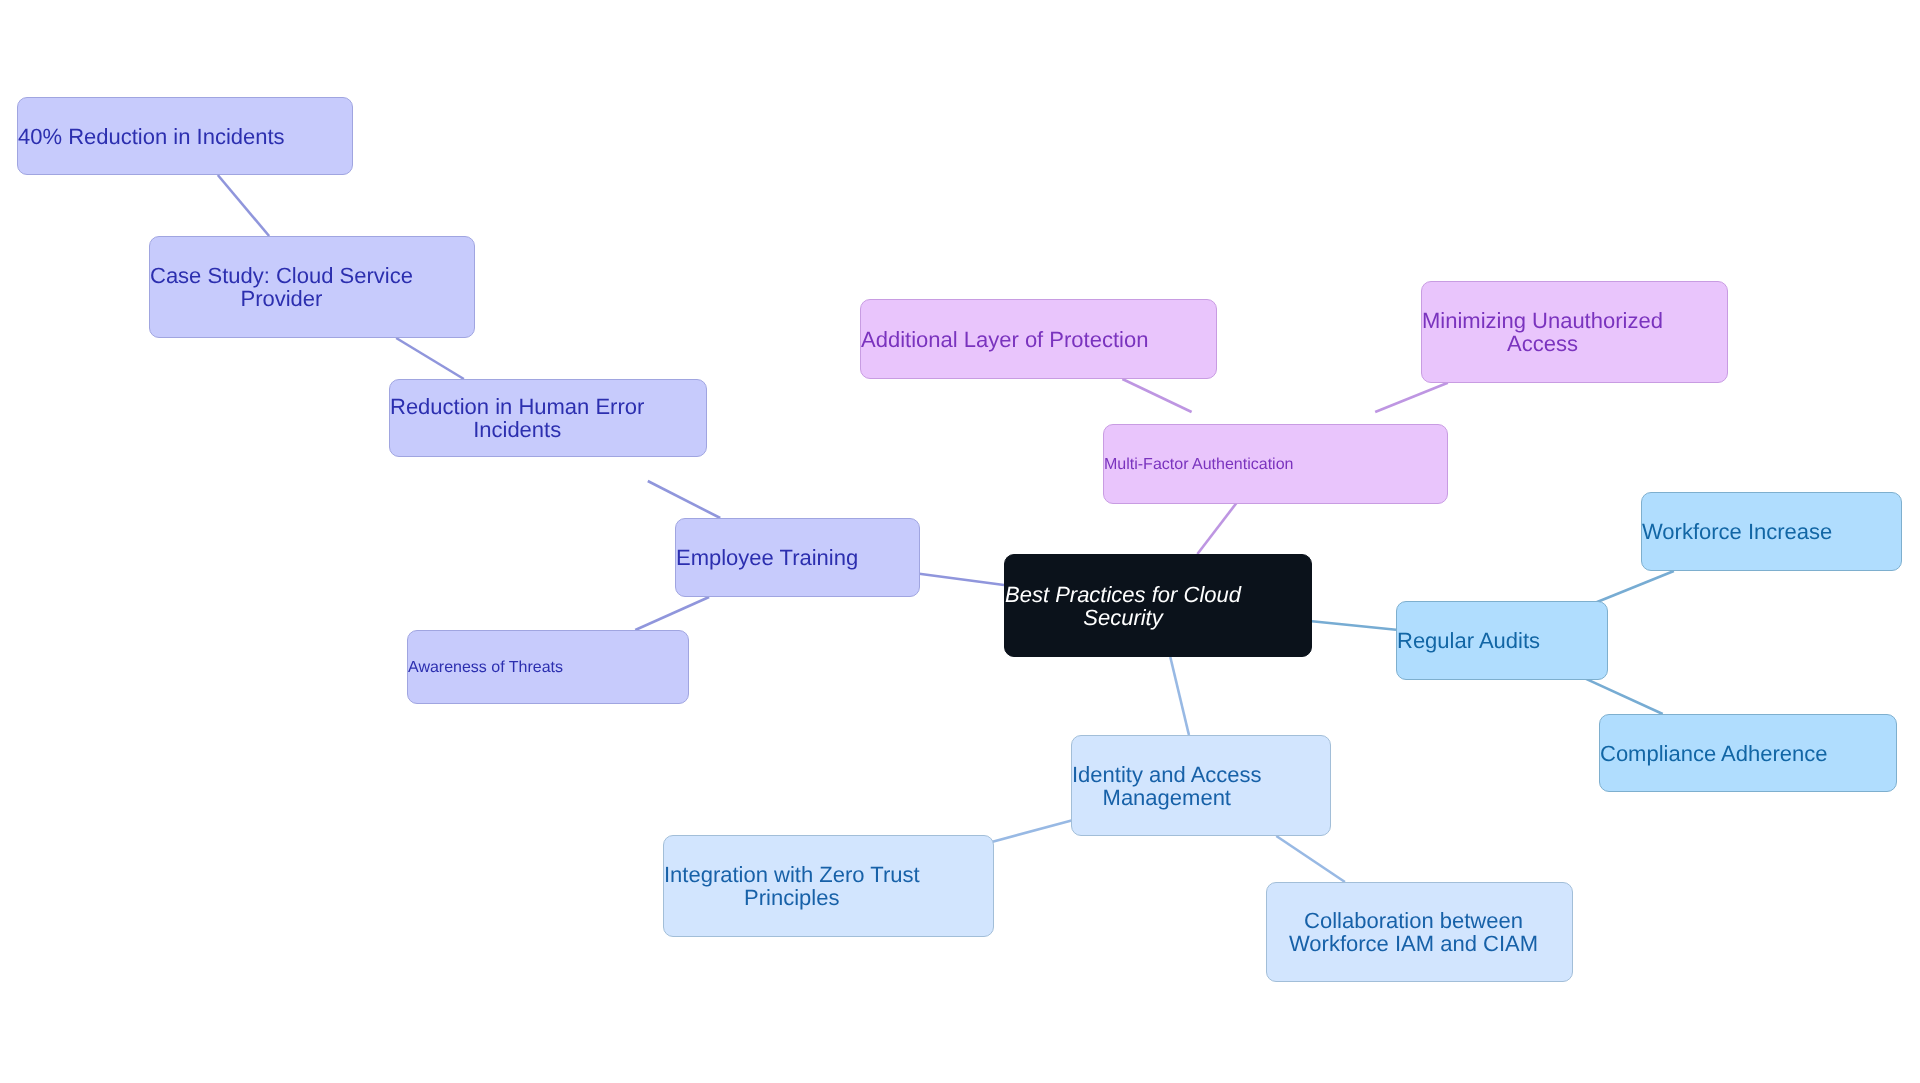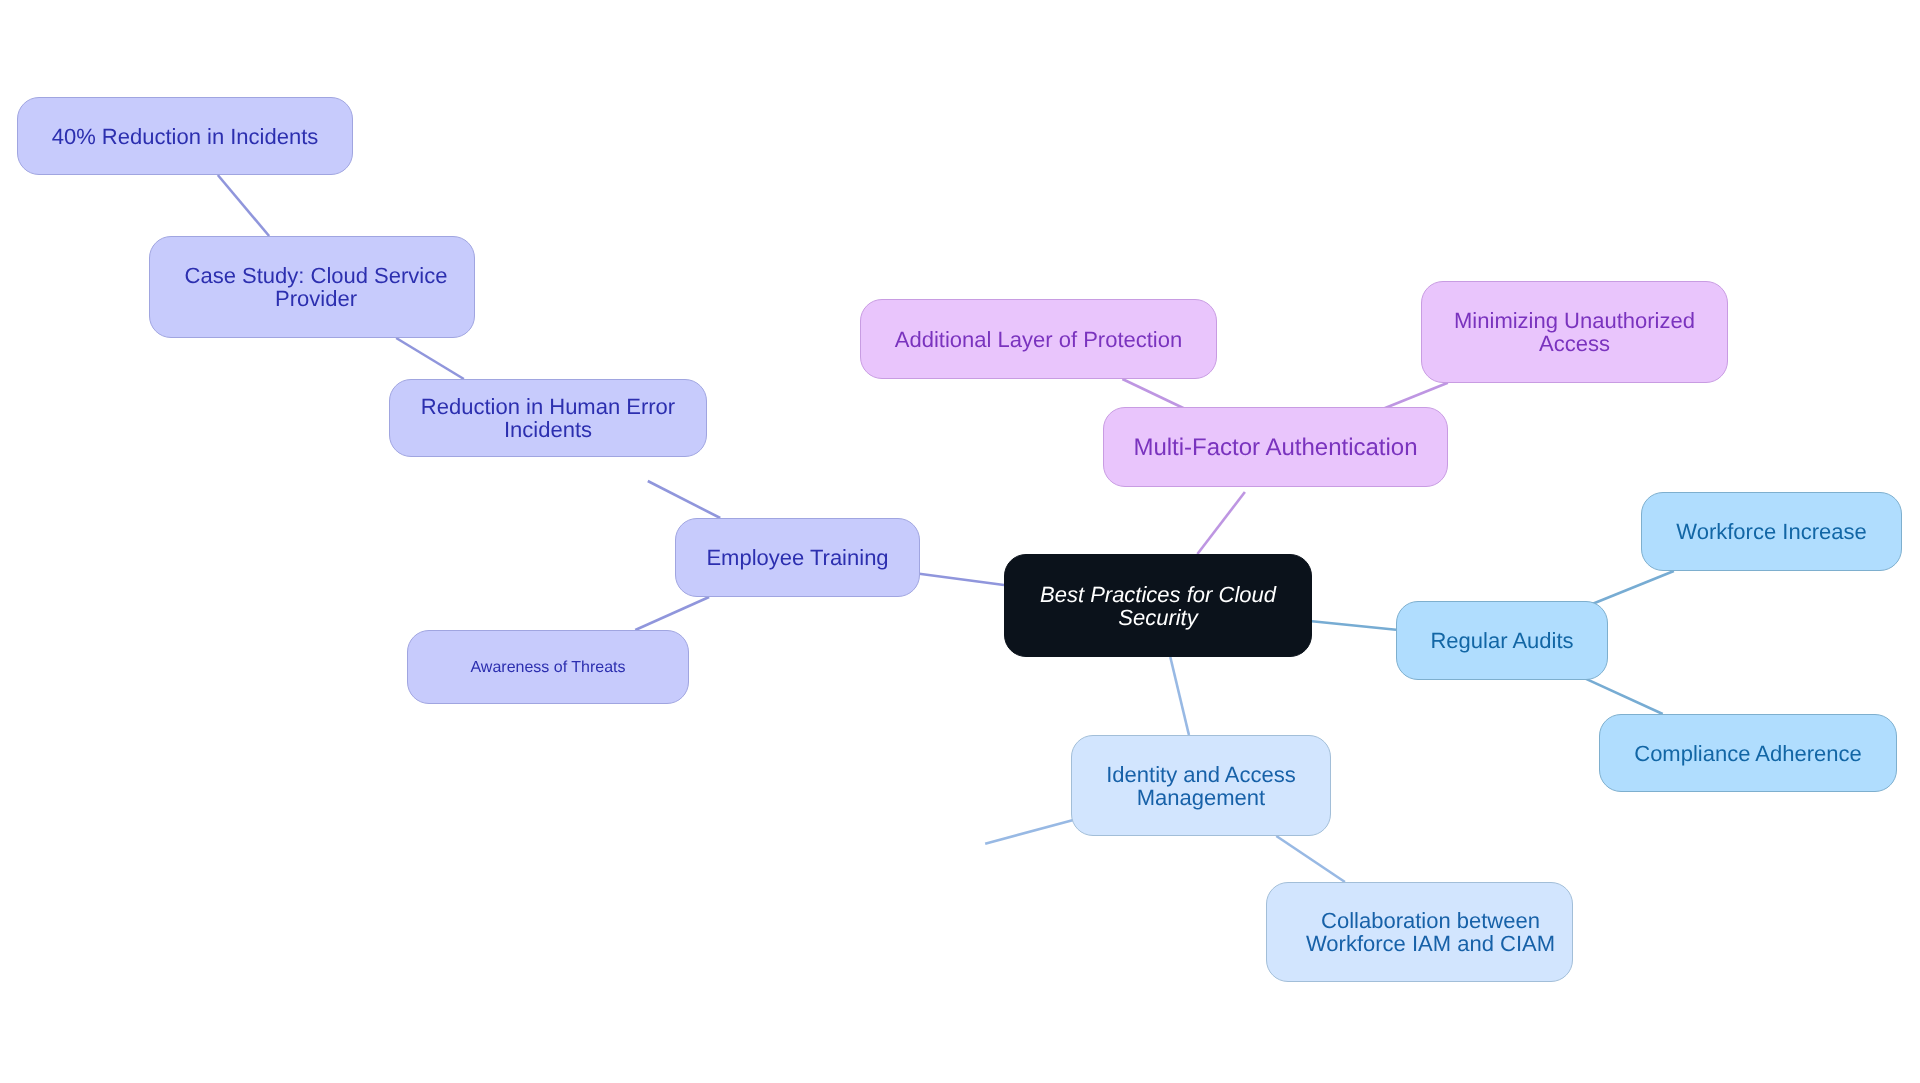"40% Reduction in Incidents" .node { border-radius: 22px -> 10px; justify-content: center -> none }
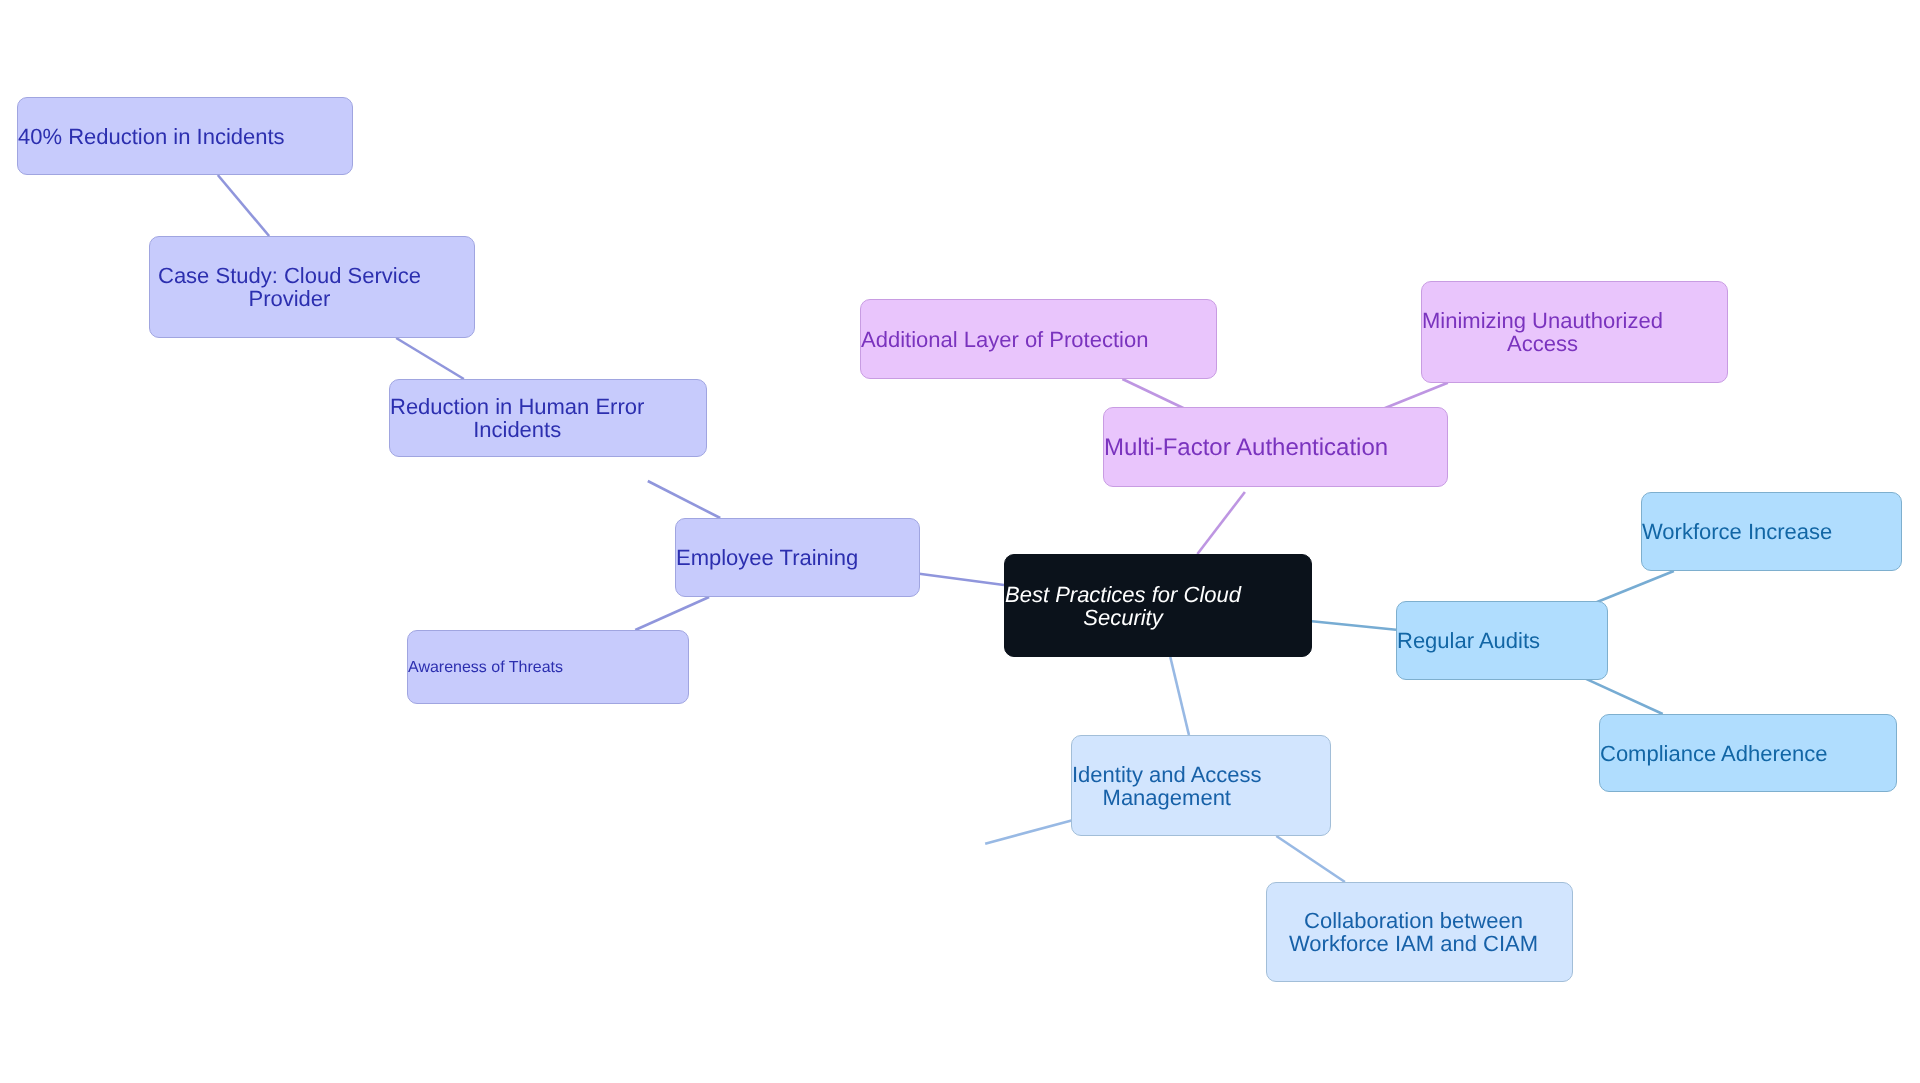"Case Study: Cloud Service" div.node { padding-left: 8px -> none }
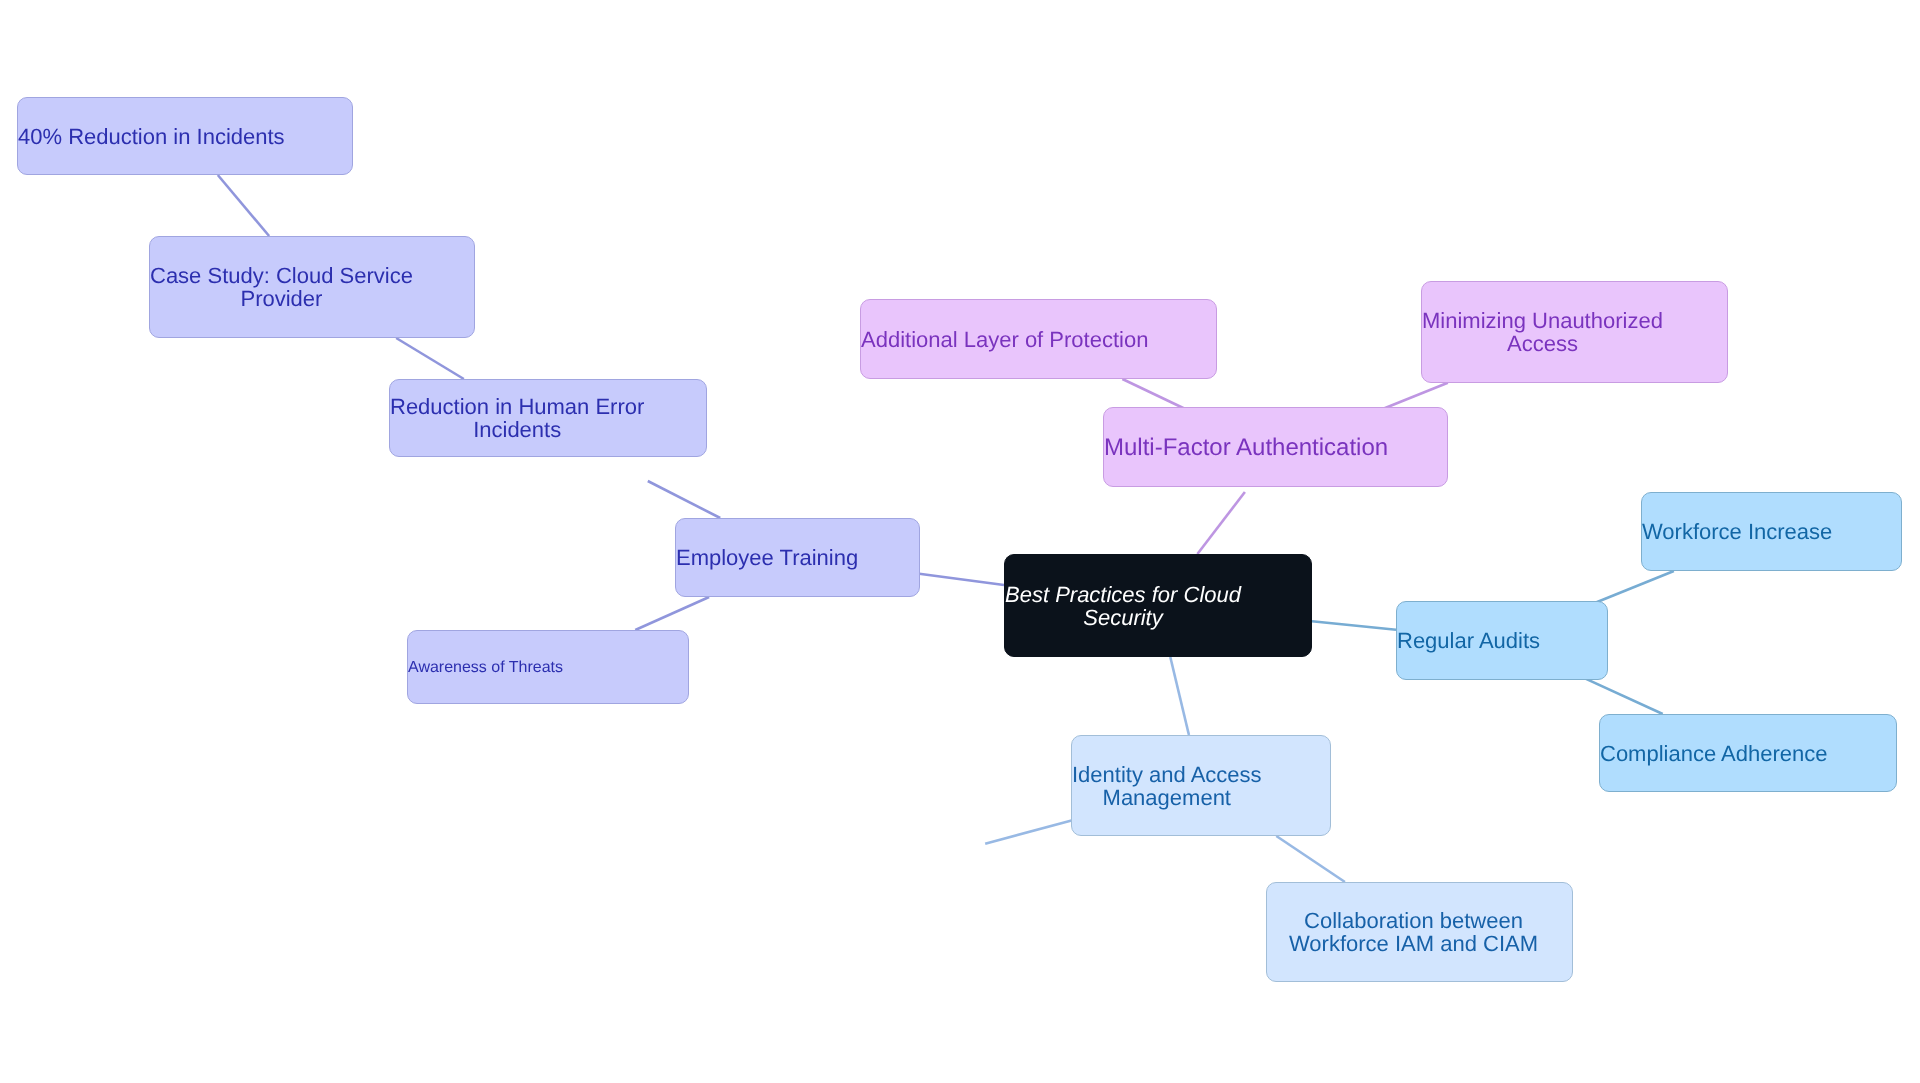"Multi-Factor Authentication" div.node { font-size: 24px -> 16px; top: 407px -> 424px }
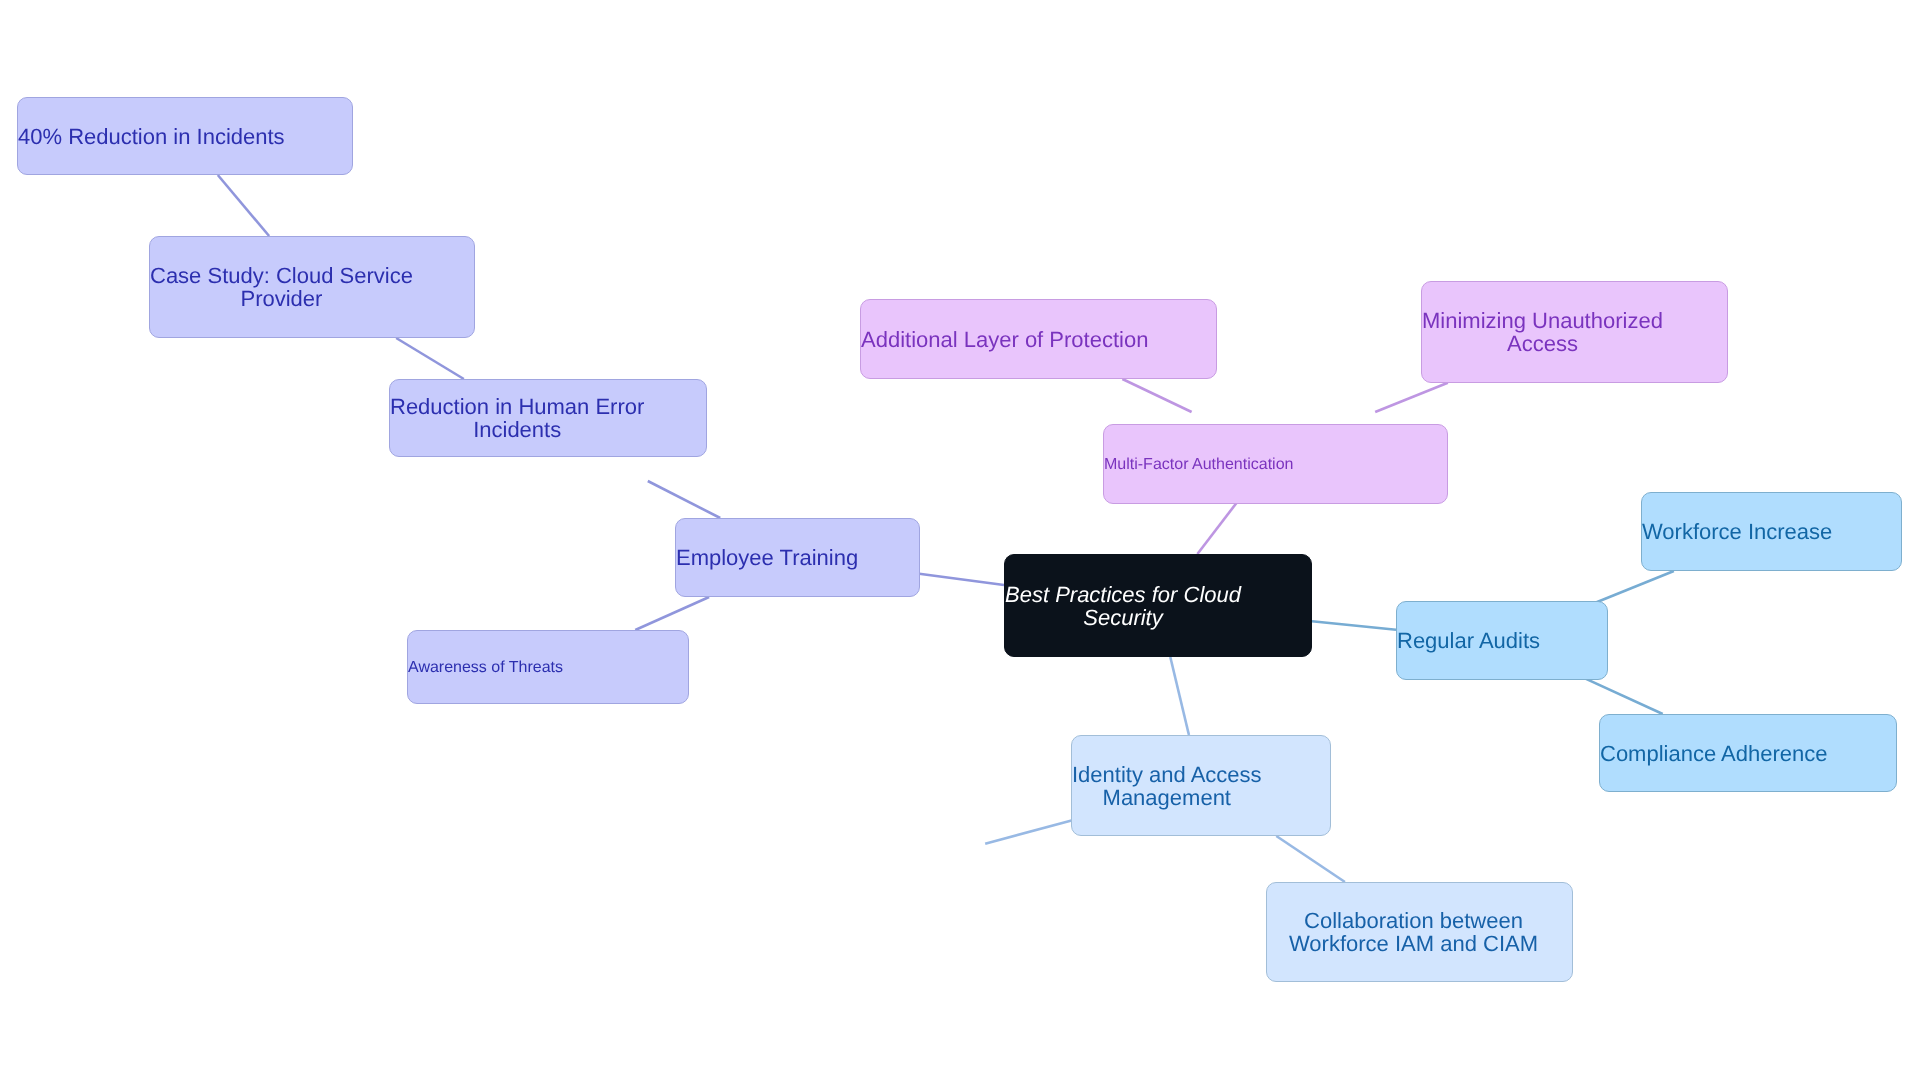"Integration with Zero Trust" div.node { html: none -> <div> <div> <span>Integration with Zero Trust</span> <span>Principles</span> </div> </div> }
